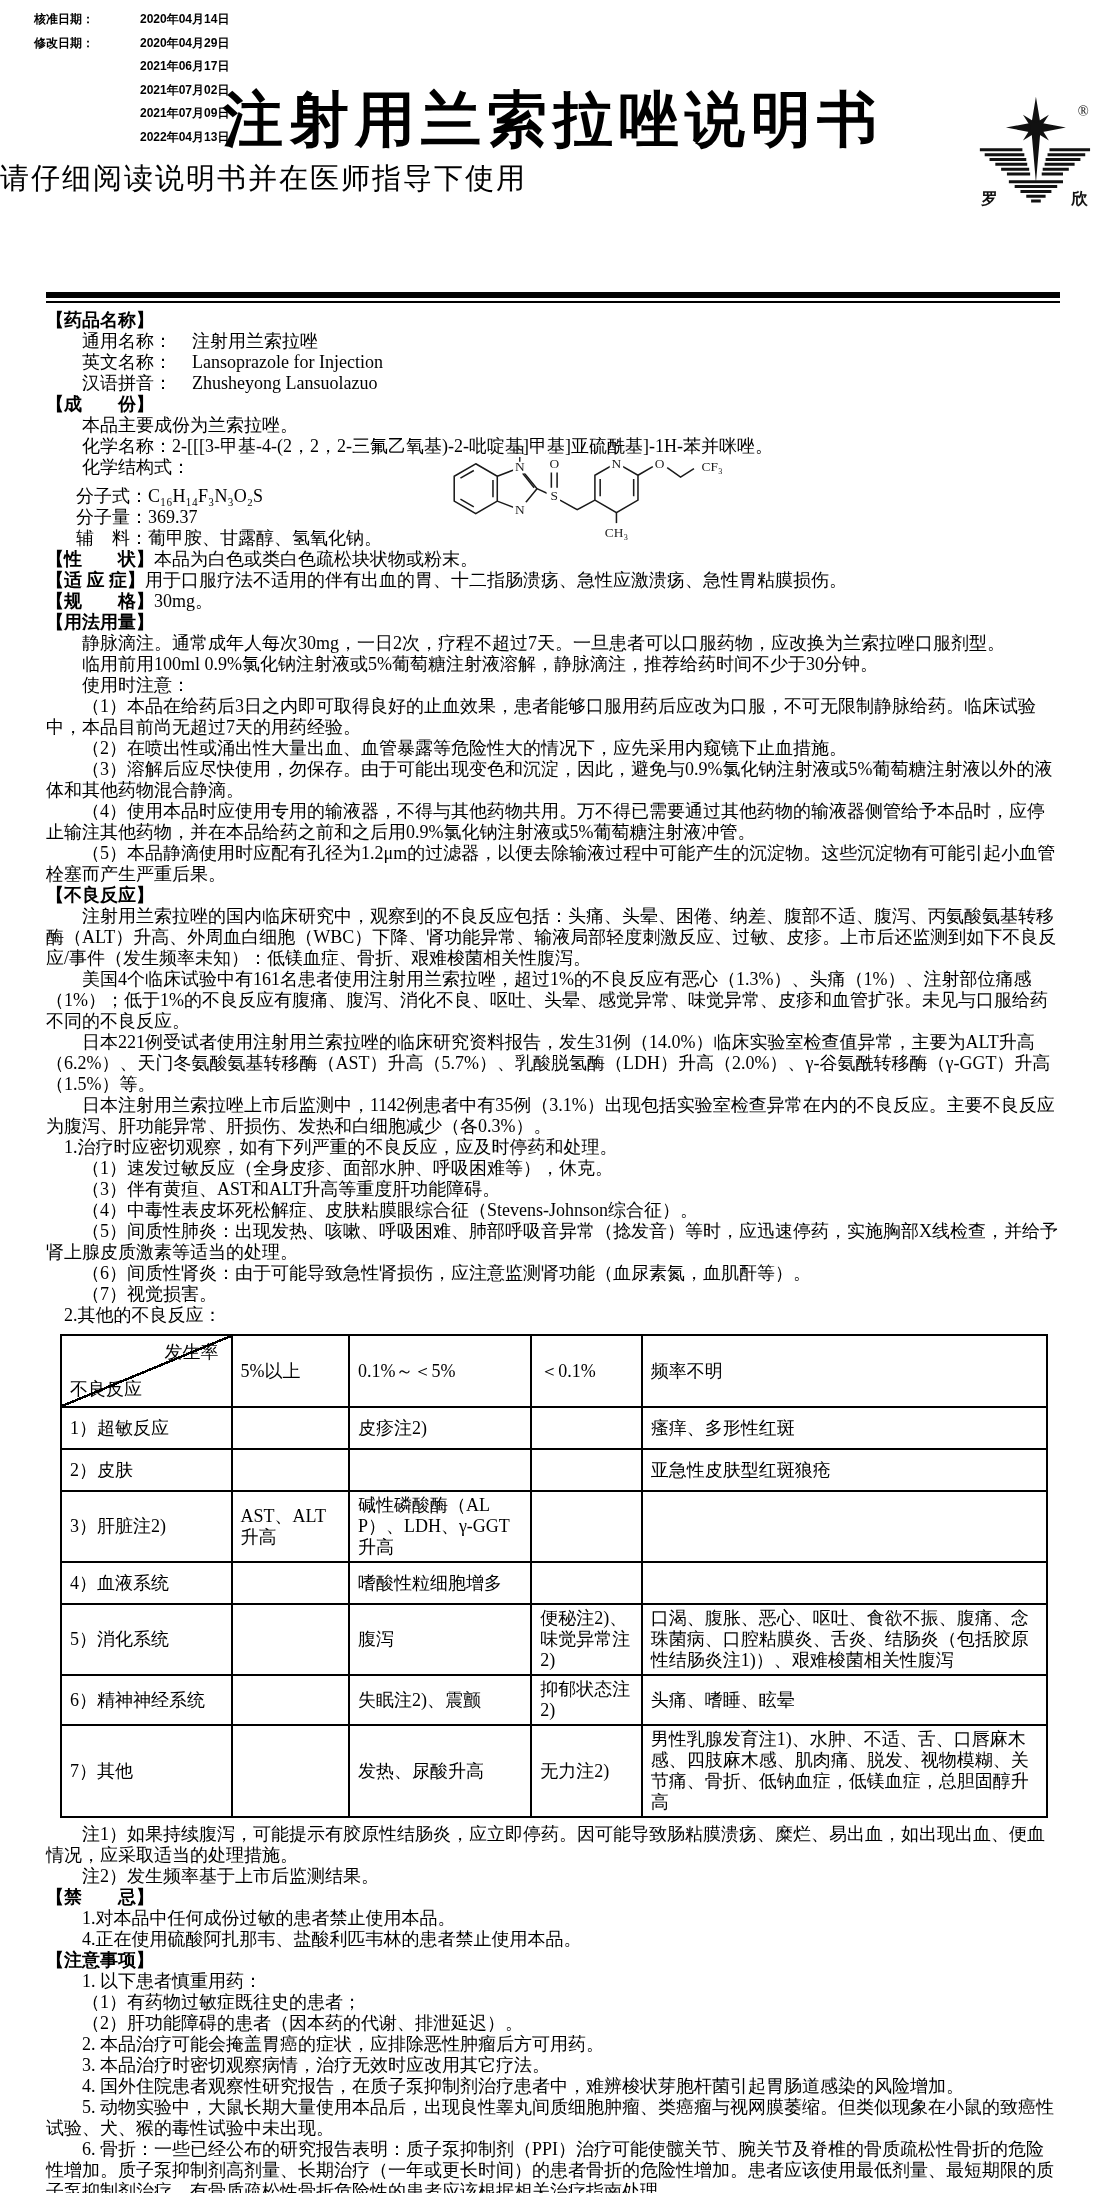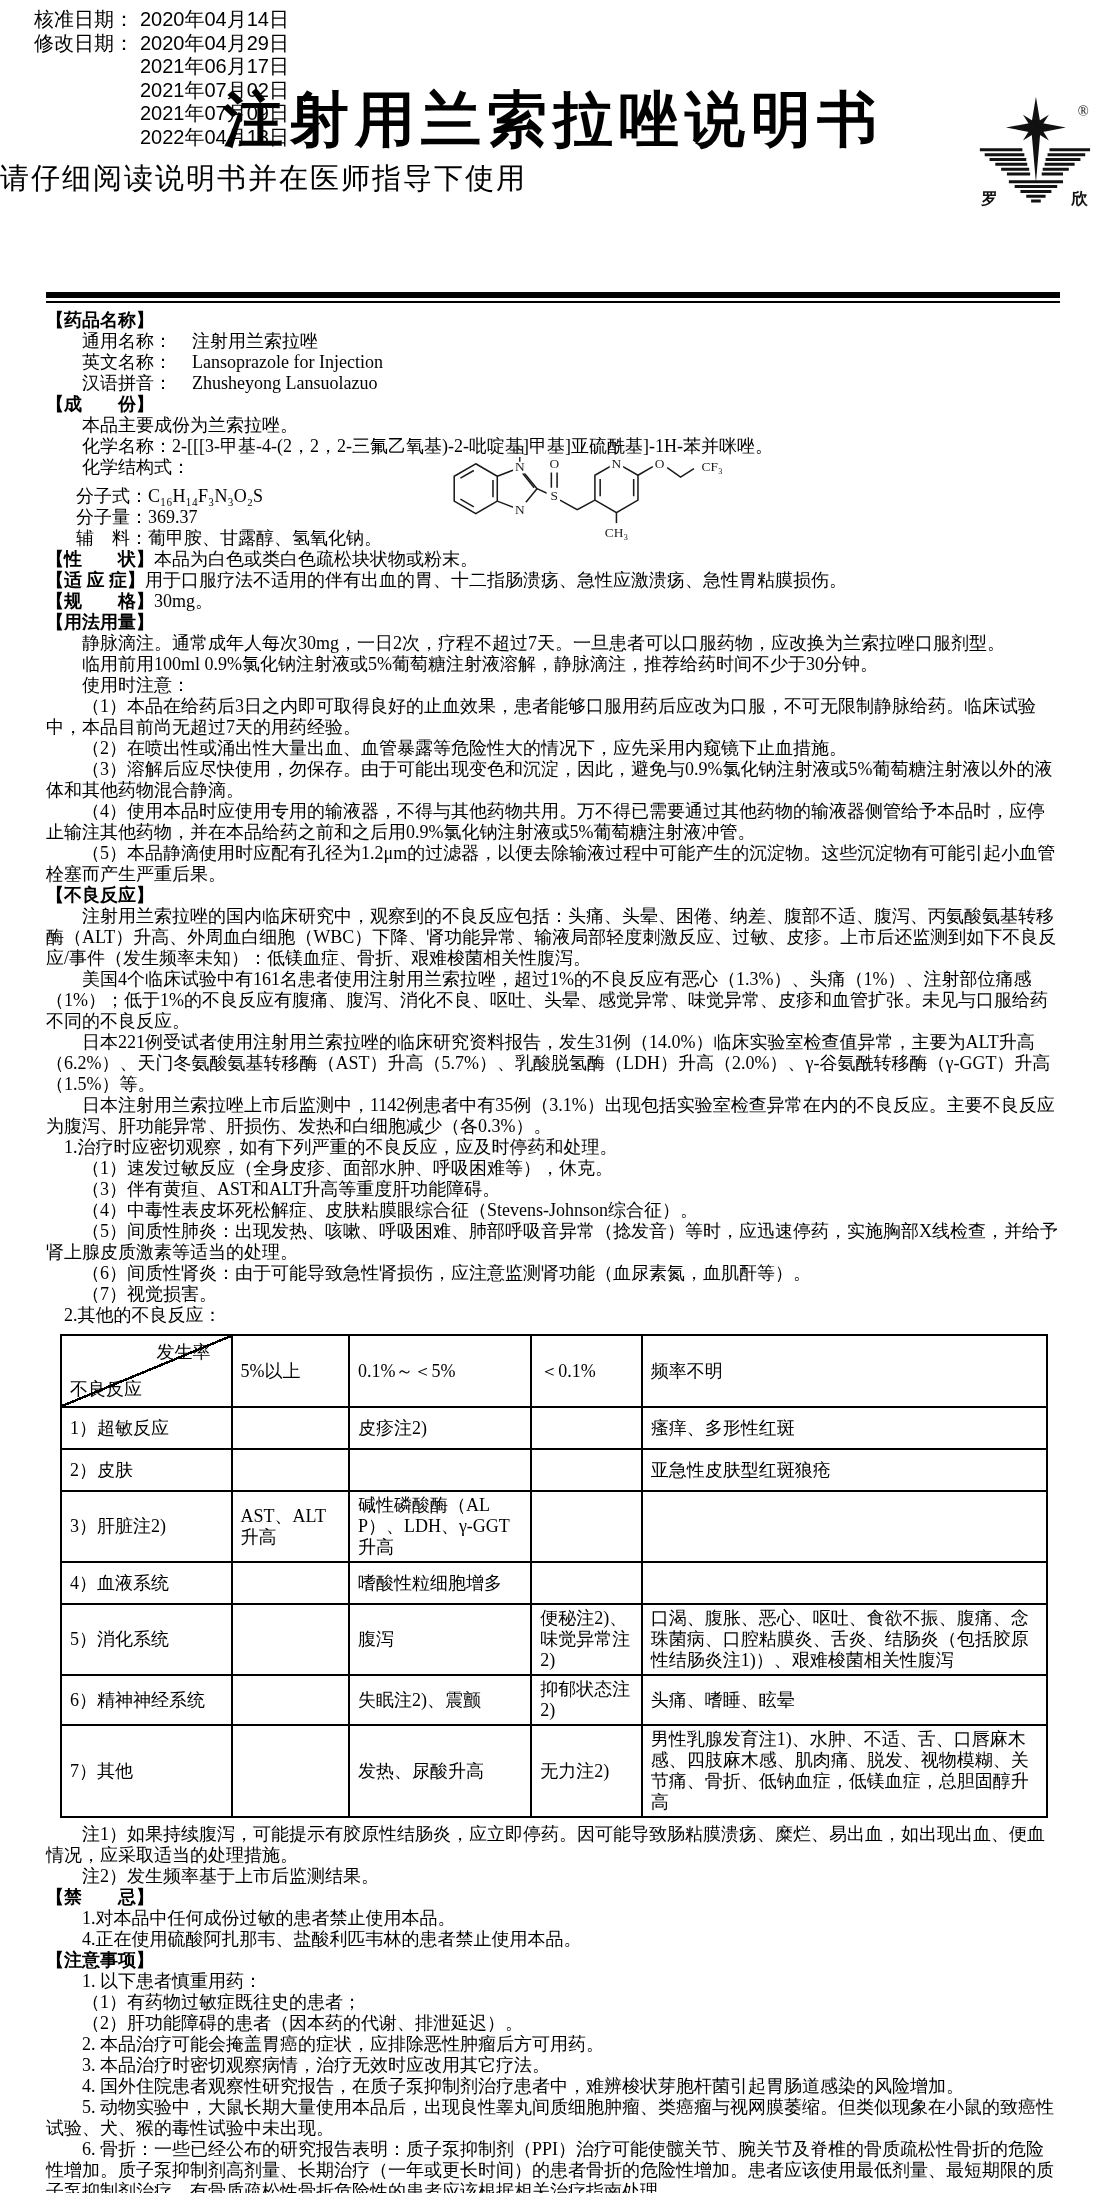"核准日期： 2020年04月14日" .dates { font-size: 20px -> 12px; font-weight: normal -> bold }
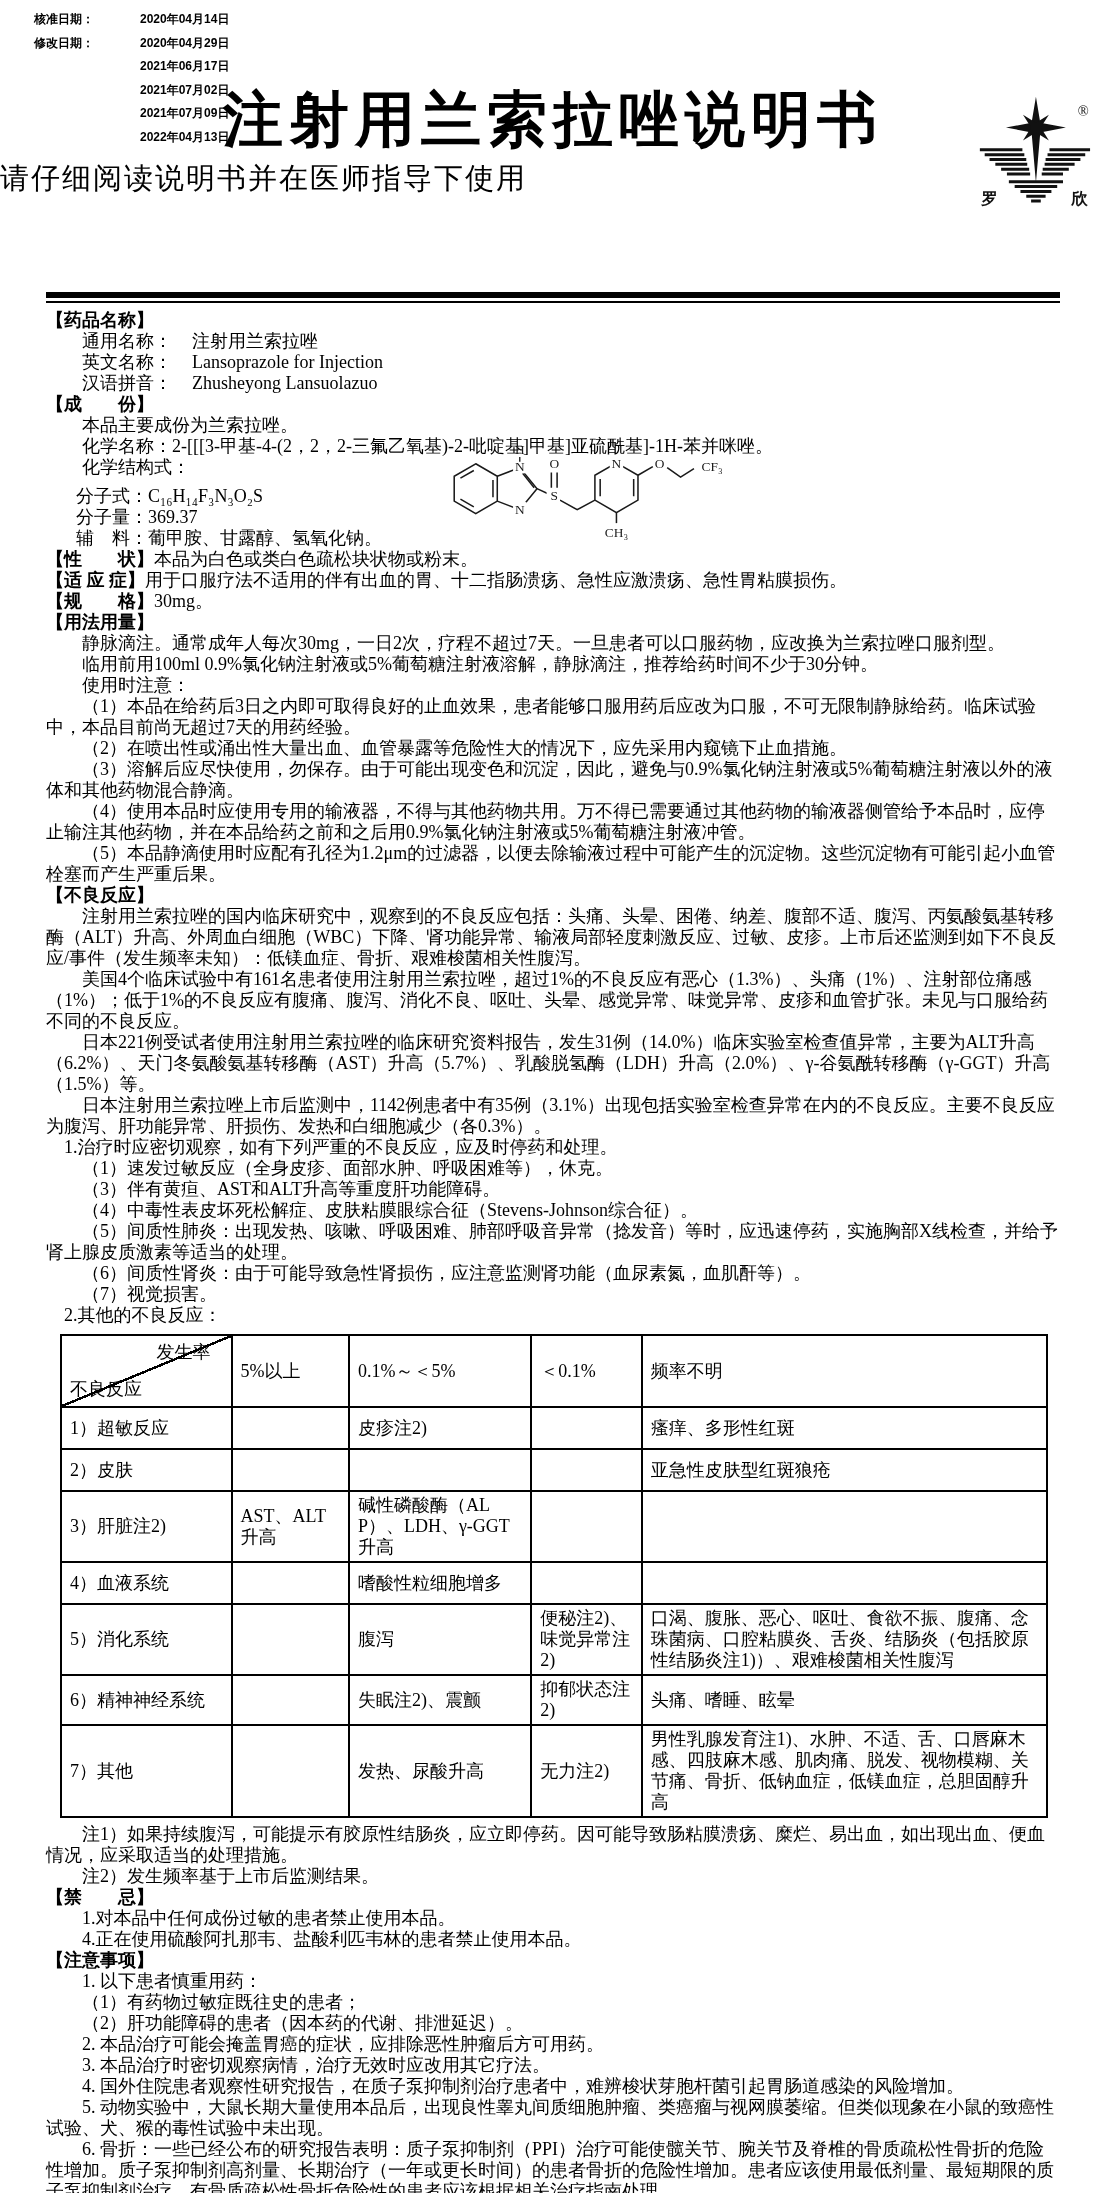"发生率" td.diag .t { right: 20px -> 12px }
